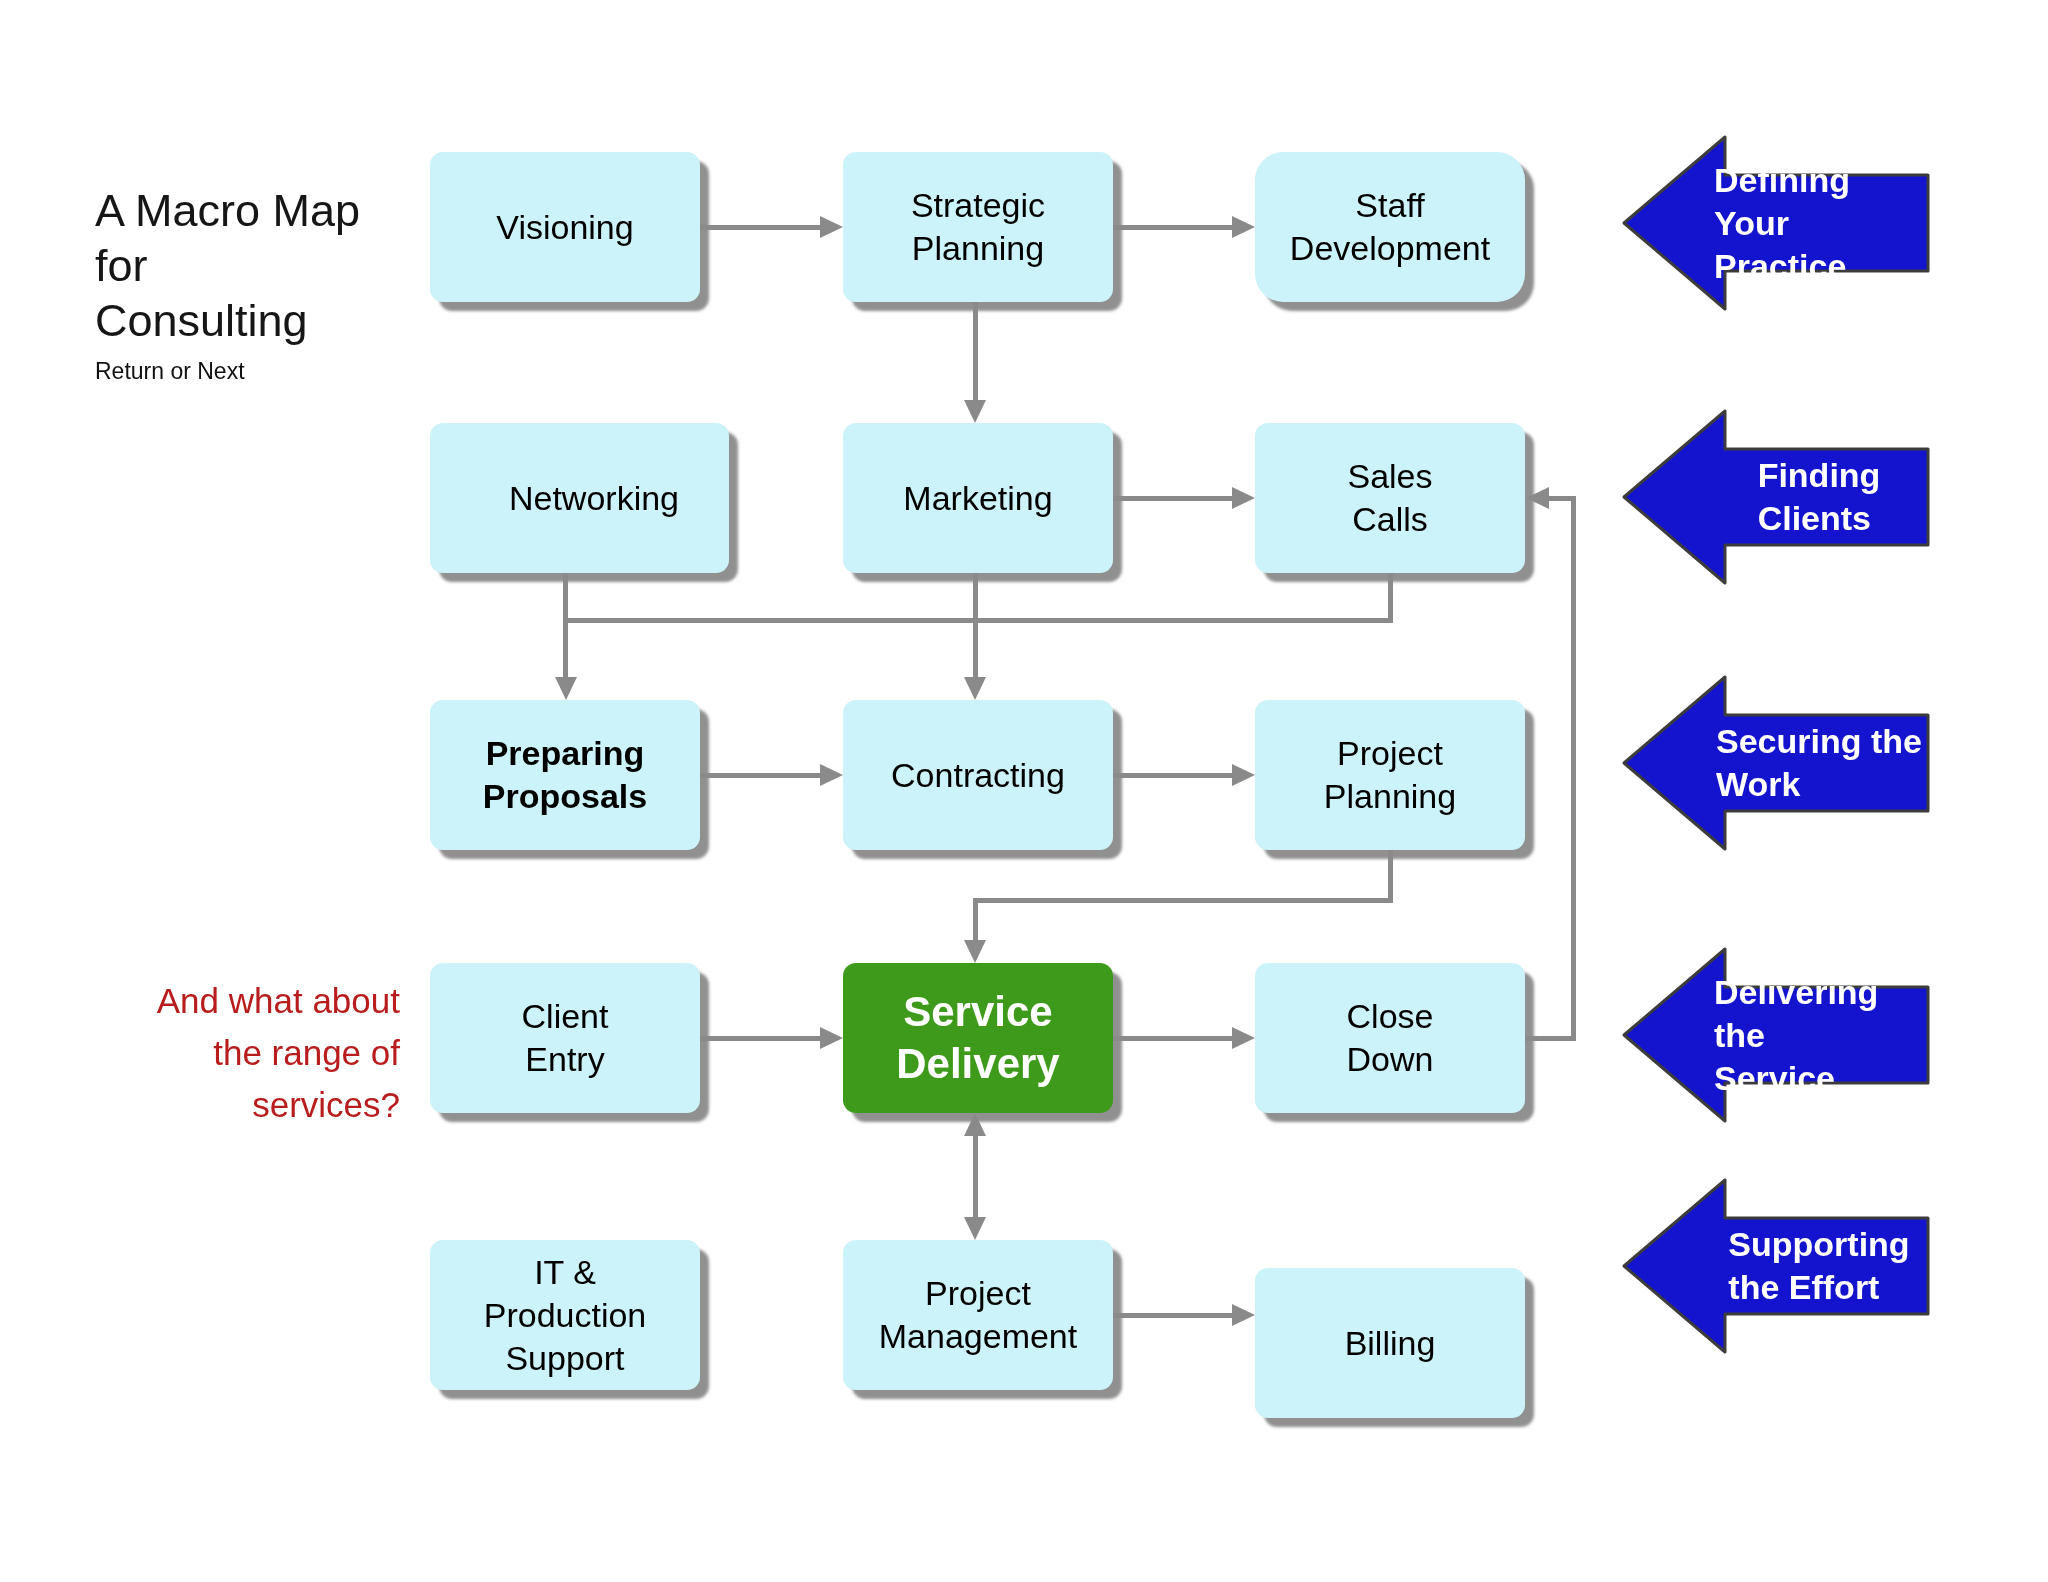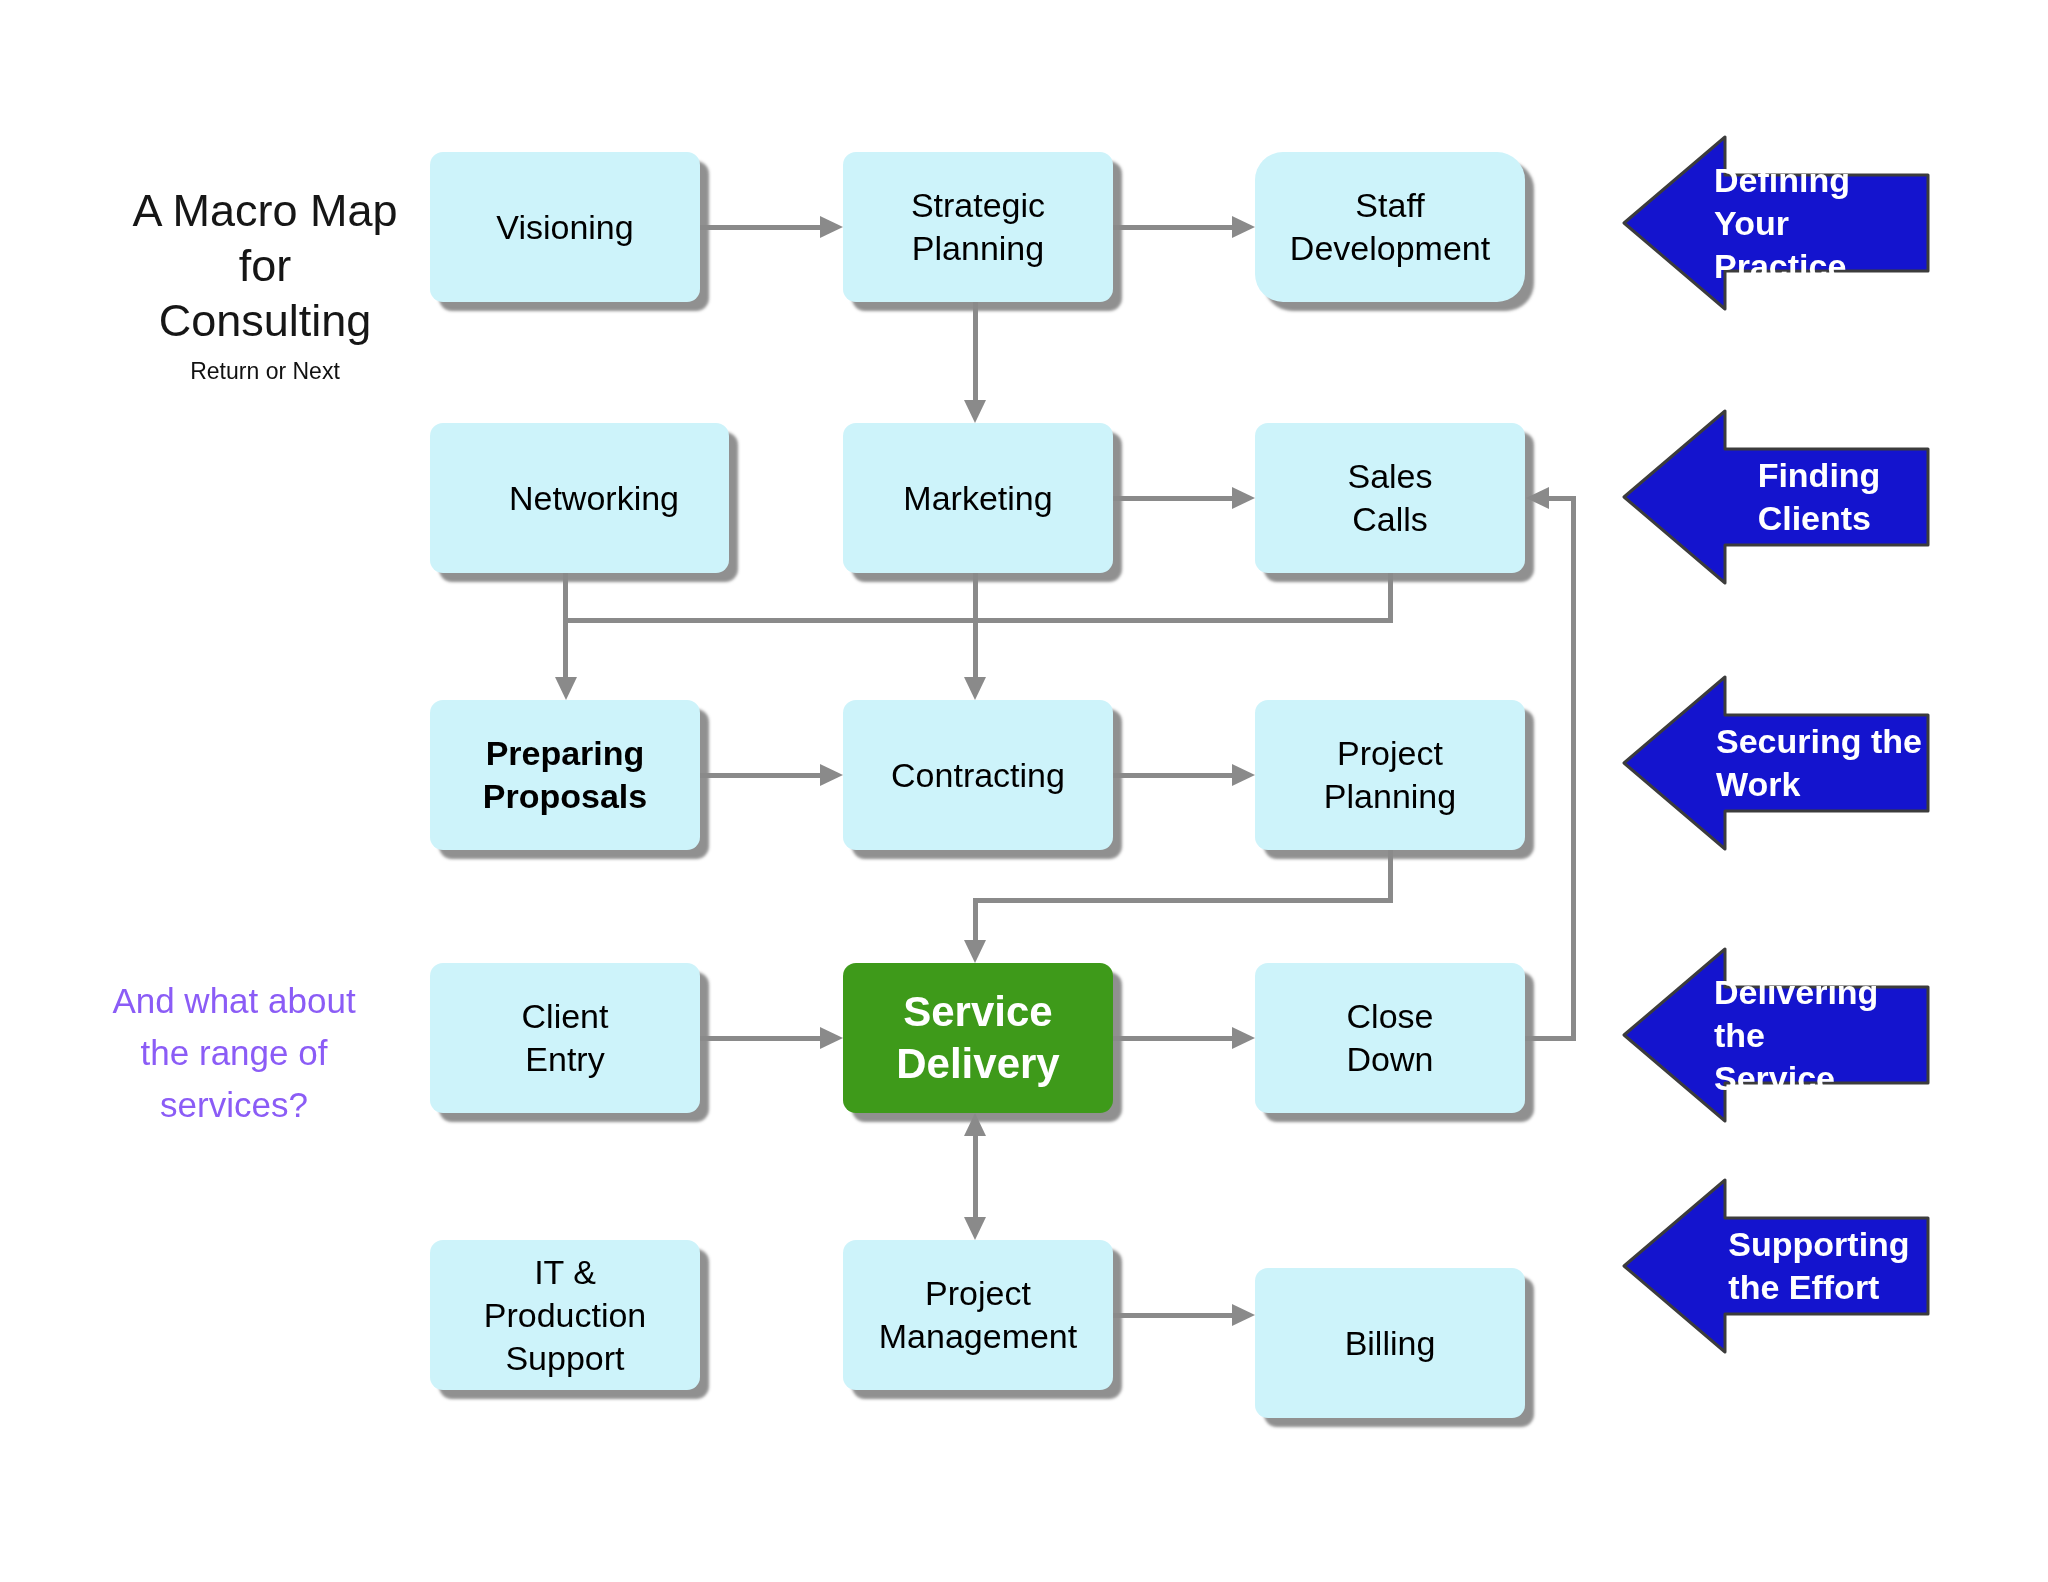"A Macro Map" #title-block { text-align: center -> none }
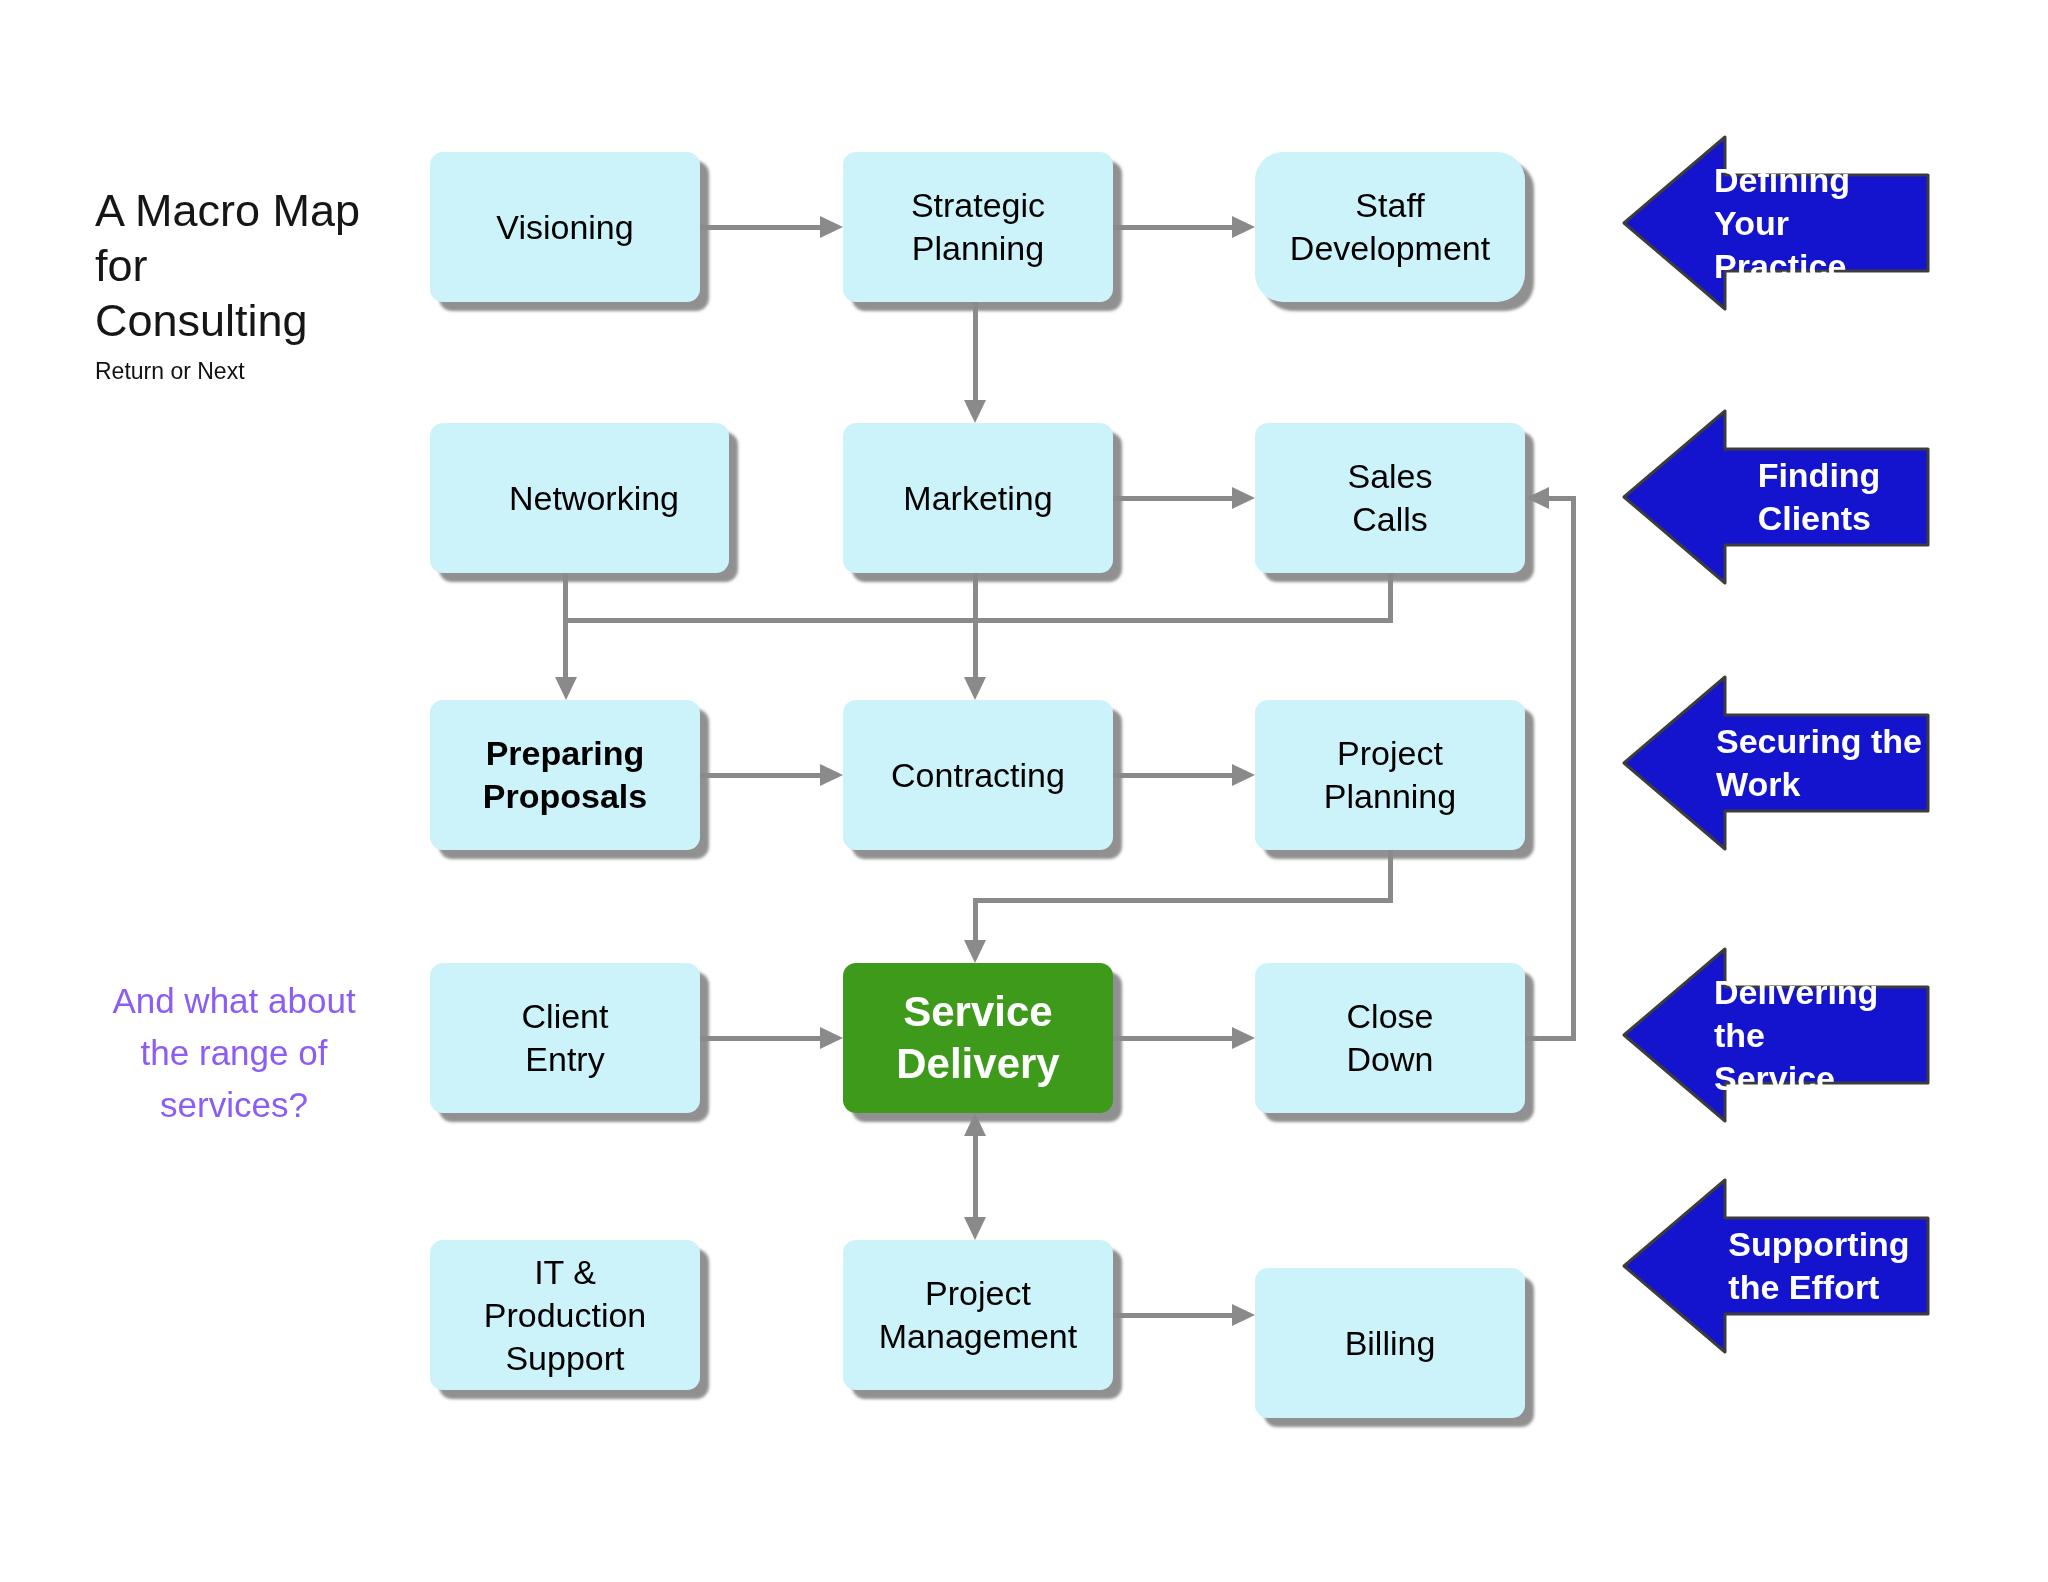"And what about" #side-note { color: #8b5cf6 -> #b91c1c; left: 84px -> 100px; text-align: center -> right }
